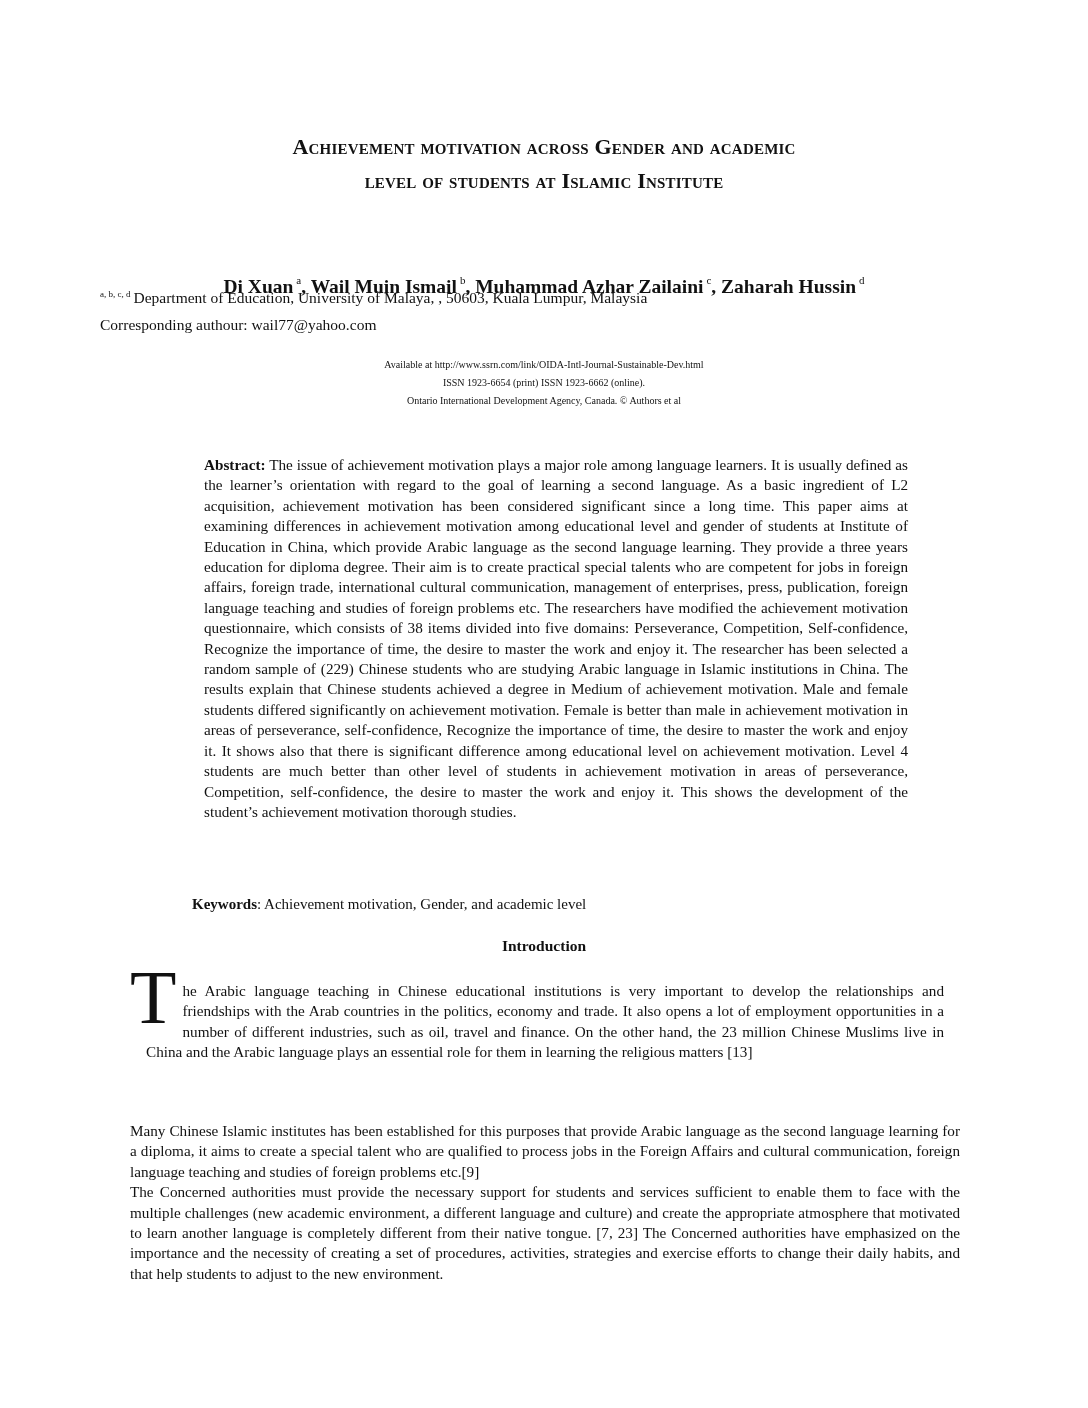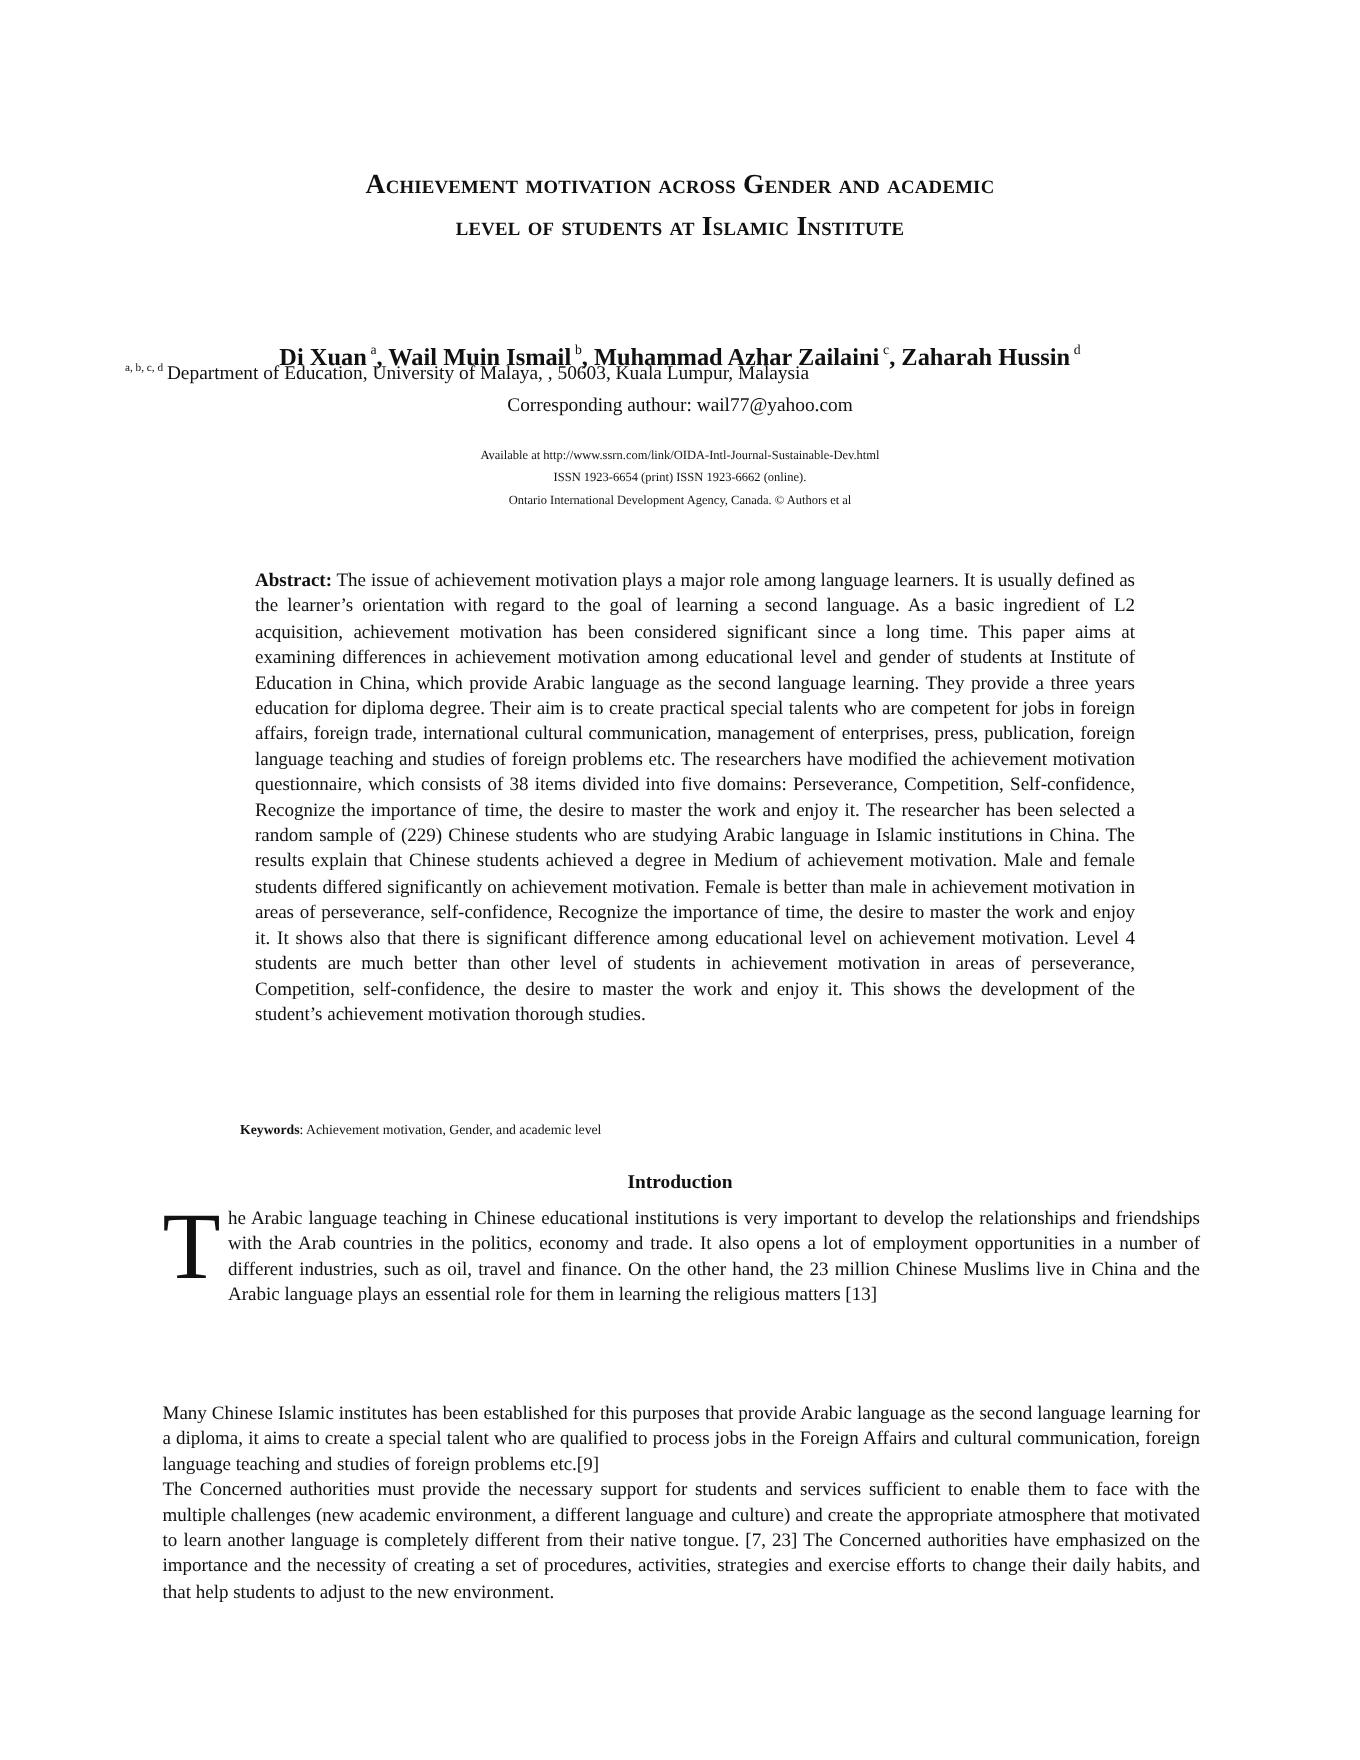"Corresponding authour: wail77@yahoo.com" .corr { text-align: center -> none }
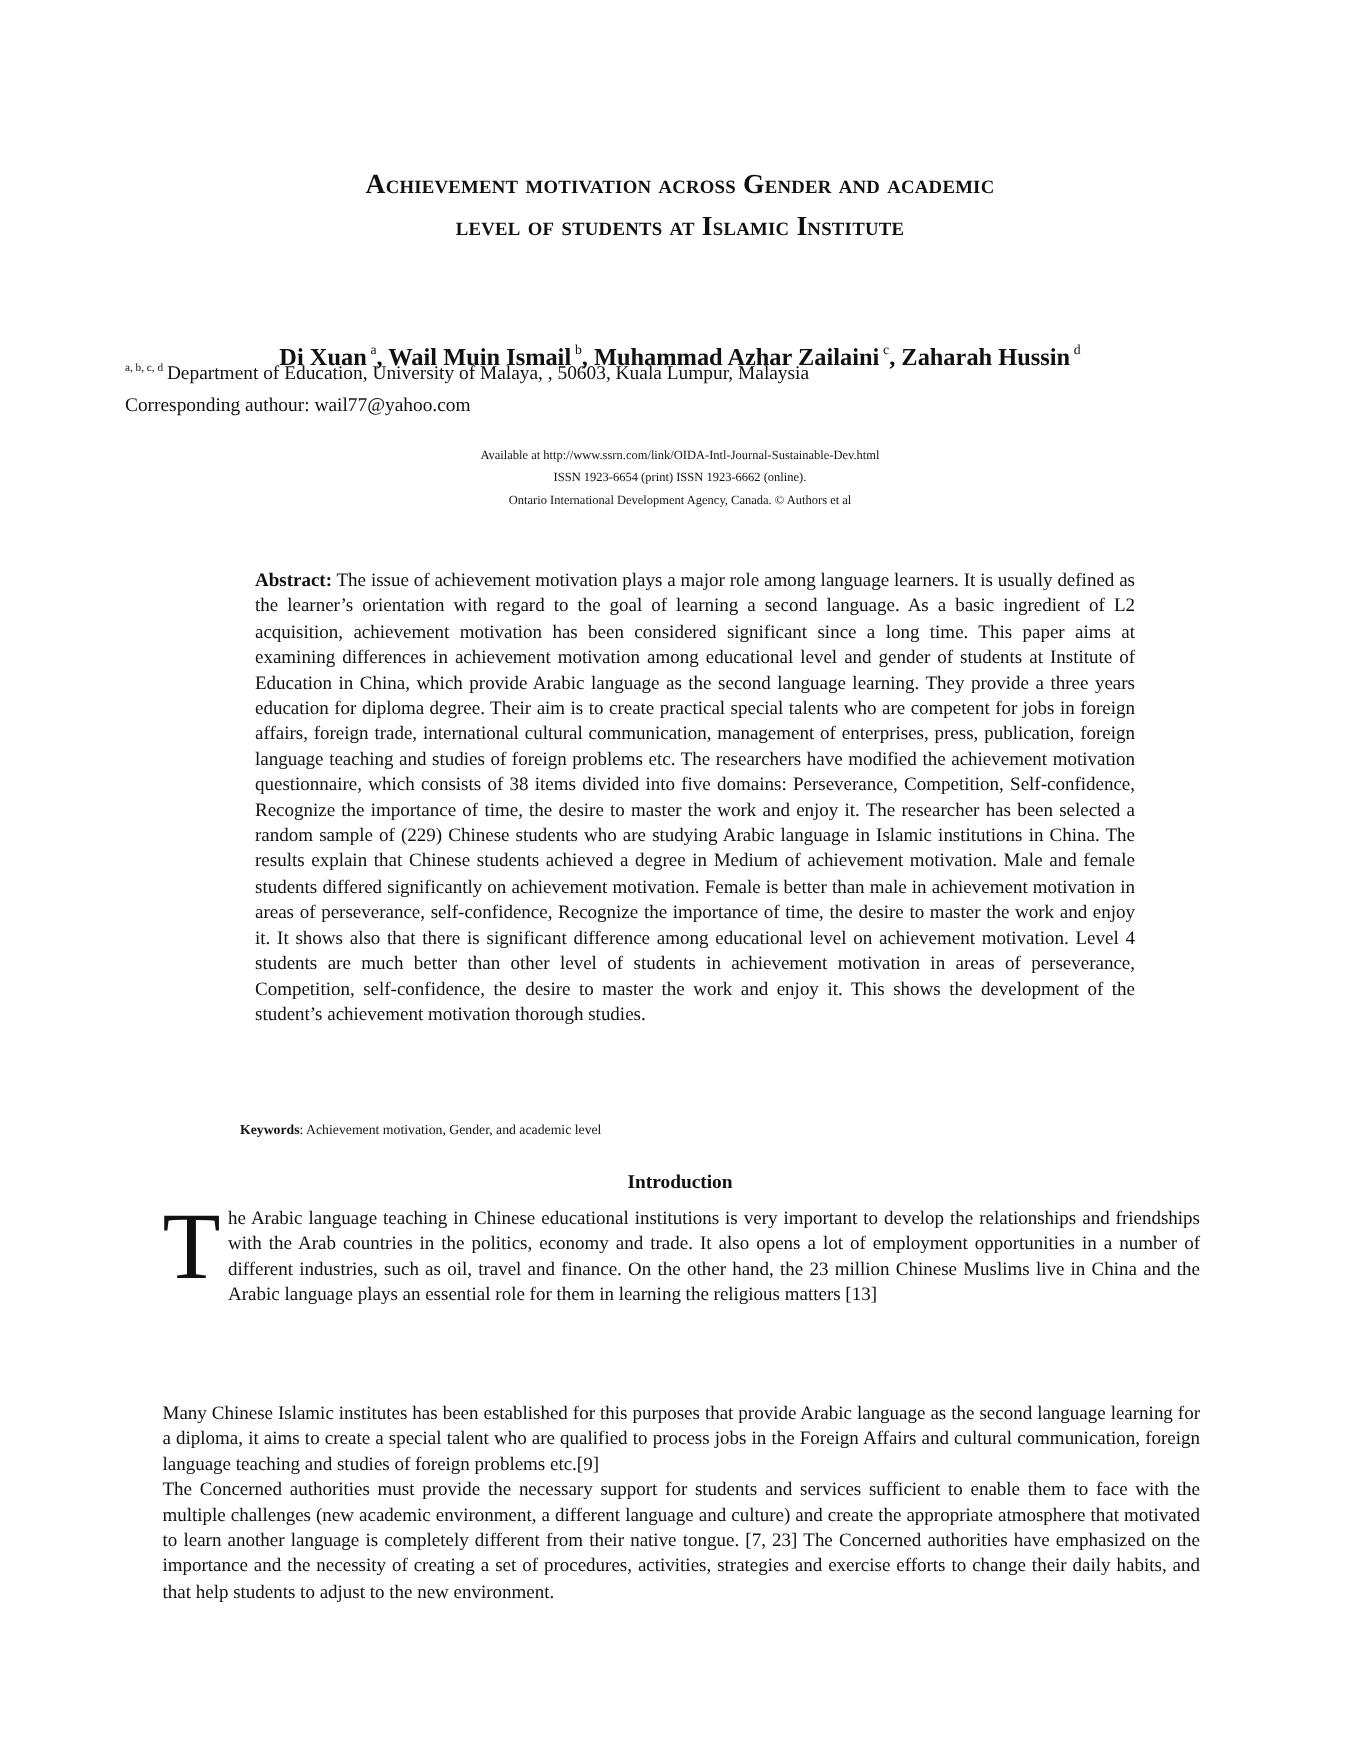"Keywords: Achievement motivation," .keywords { font-size: 11px -> 15px }
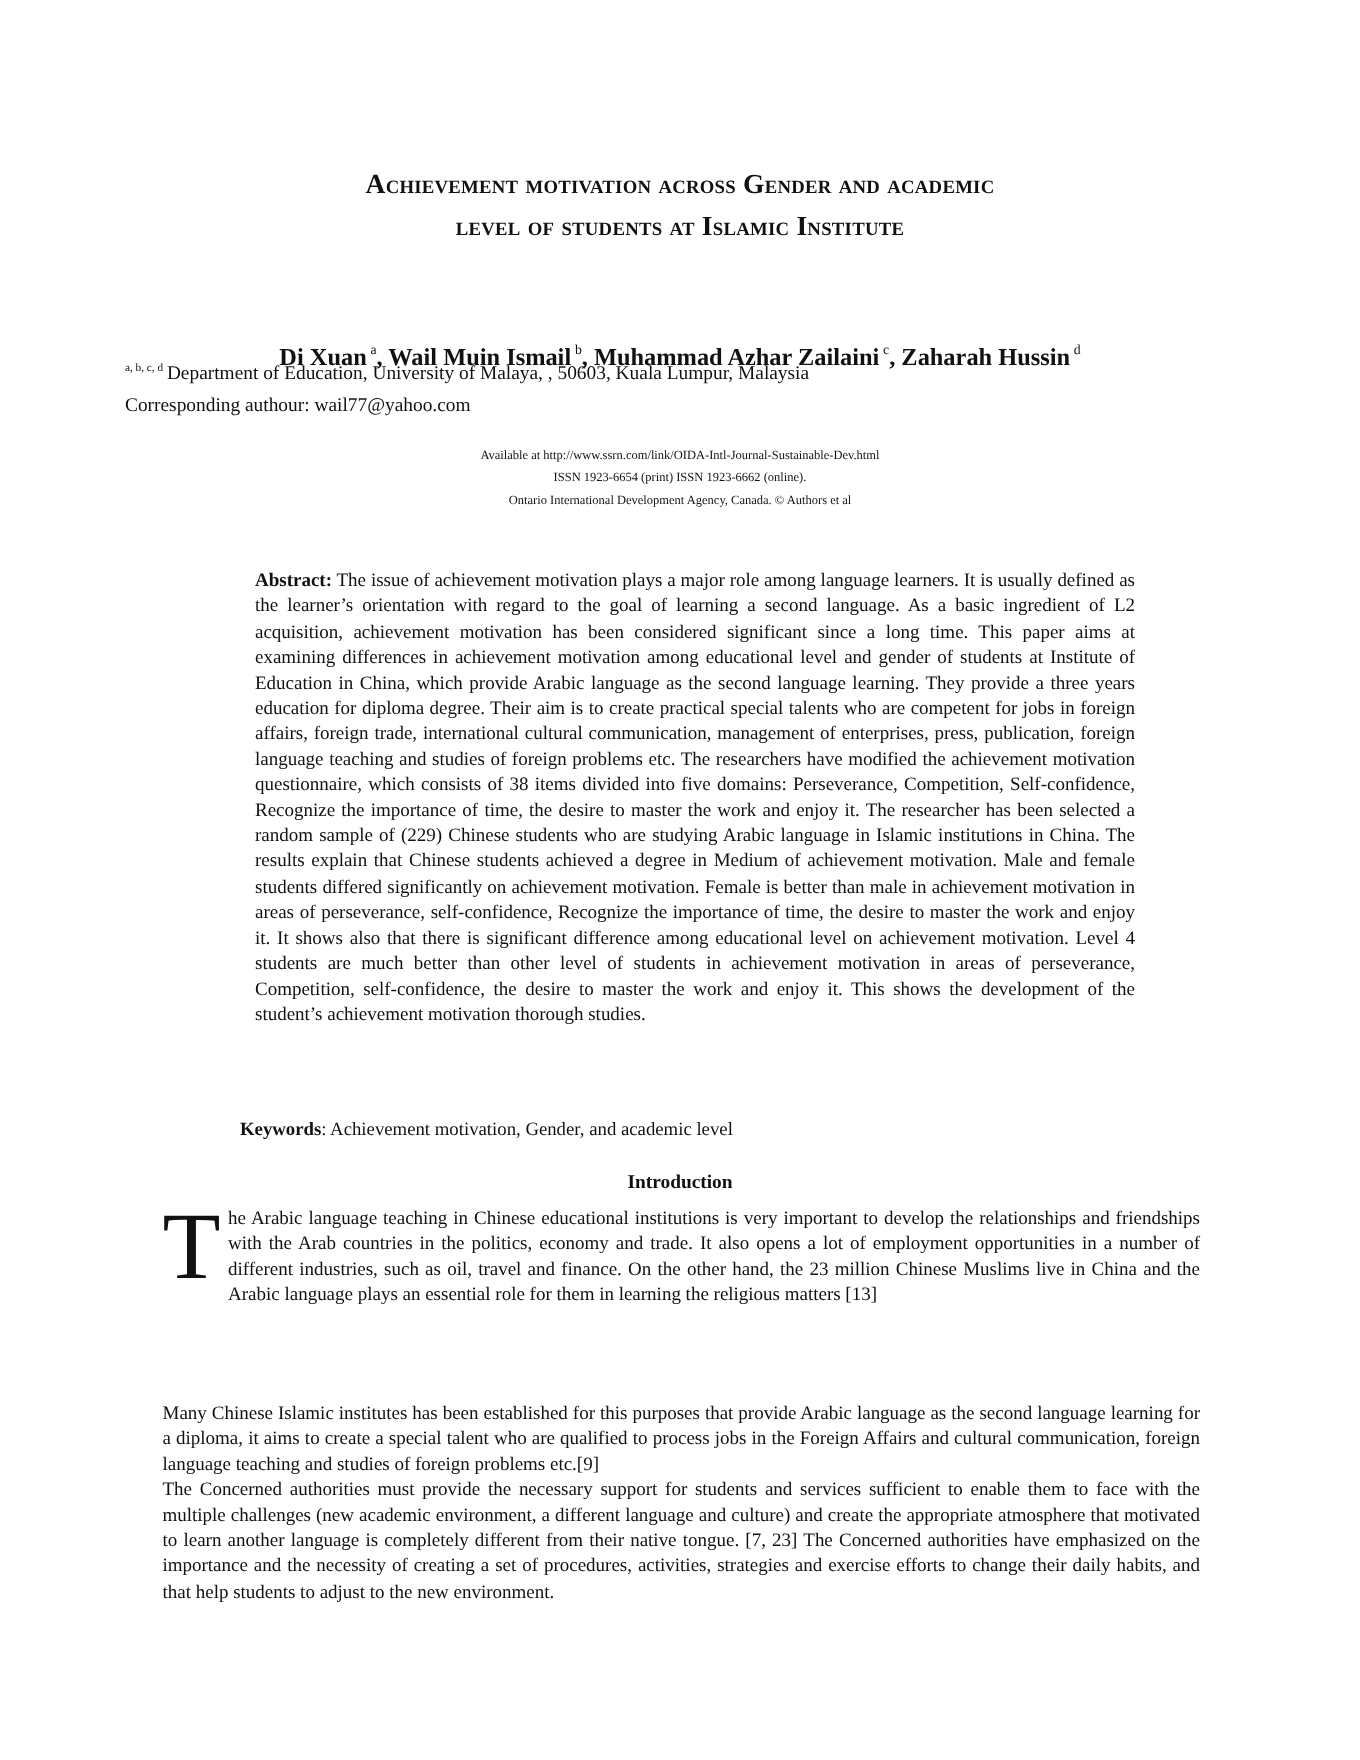"he Arabic language teaching in" .intro p { margin: 0 -> 16px }
